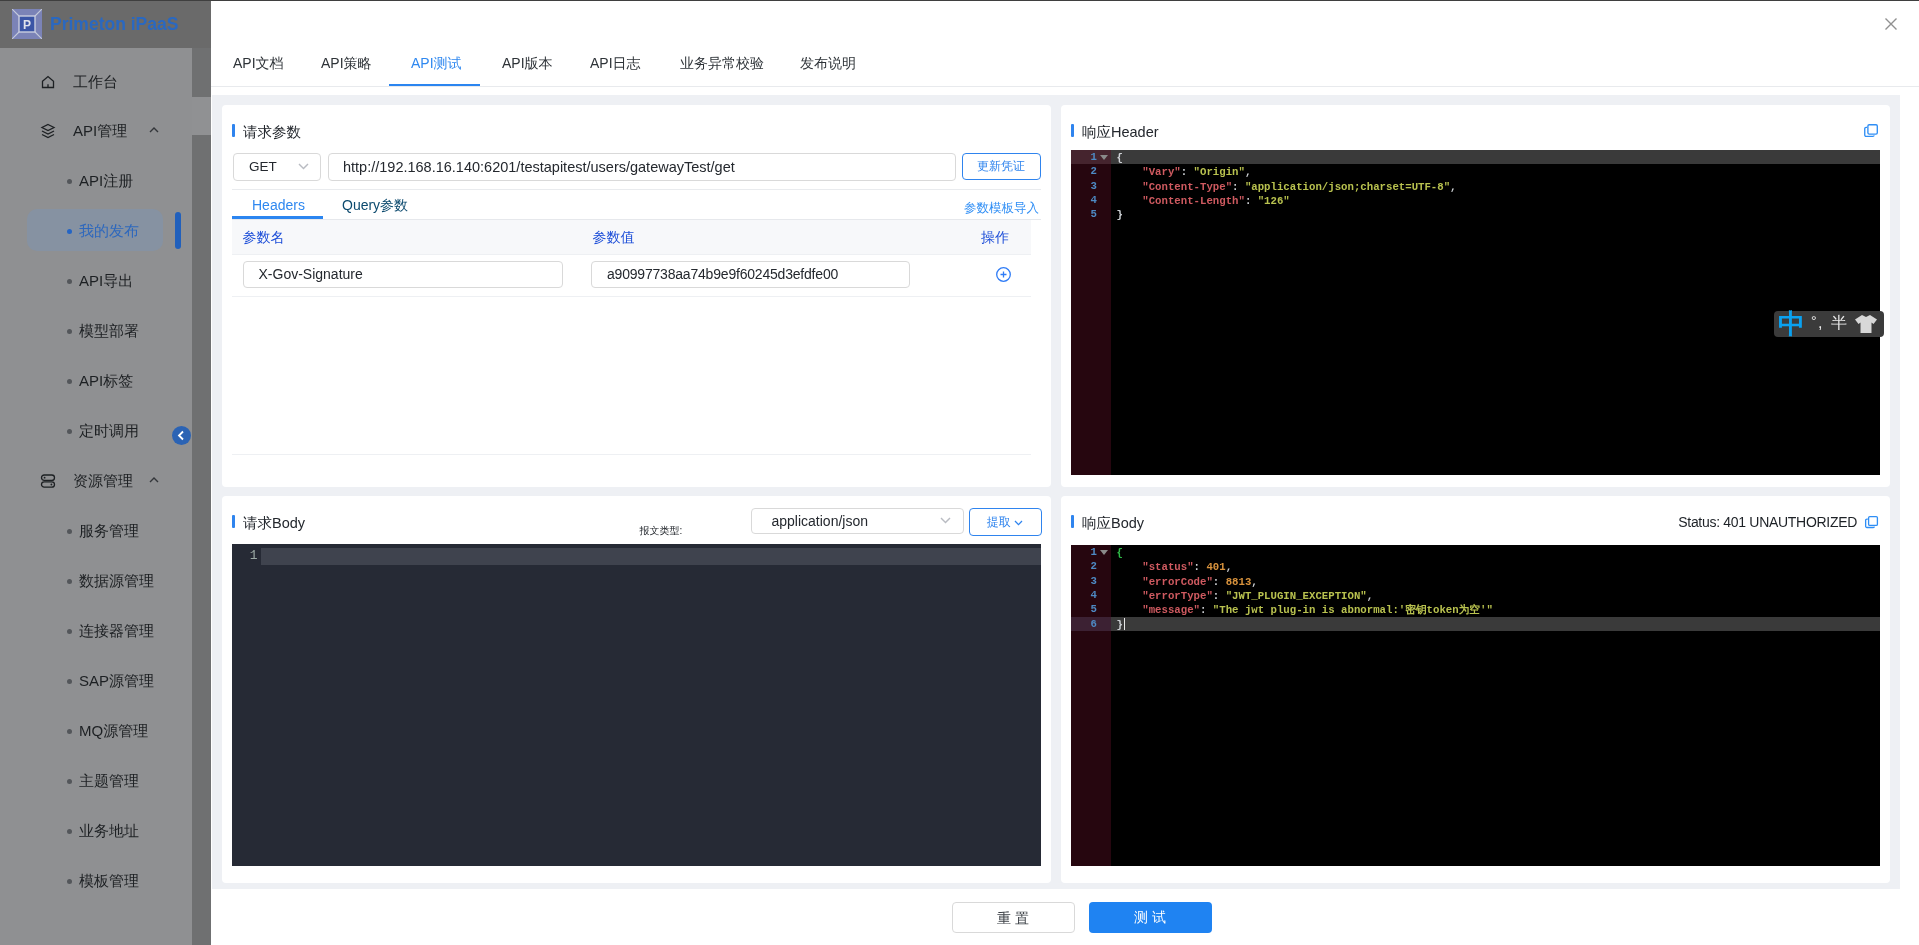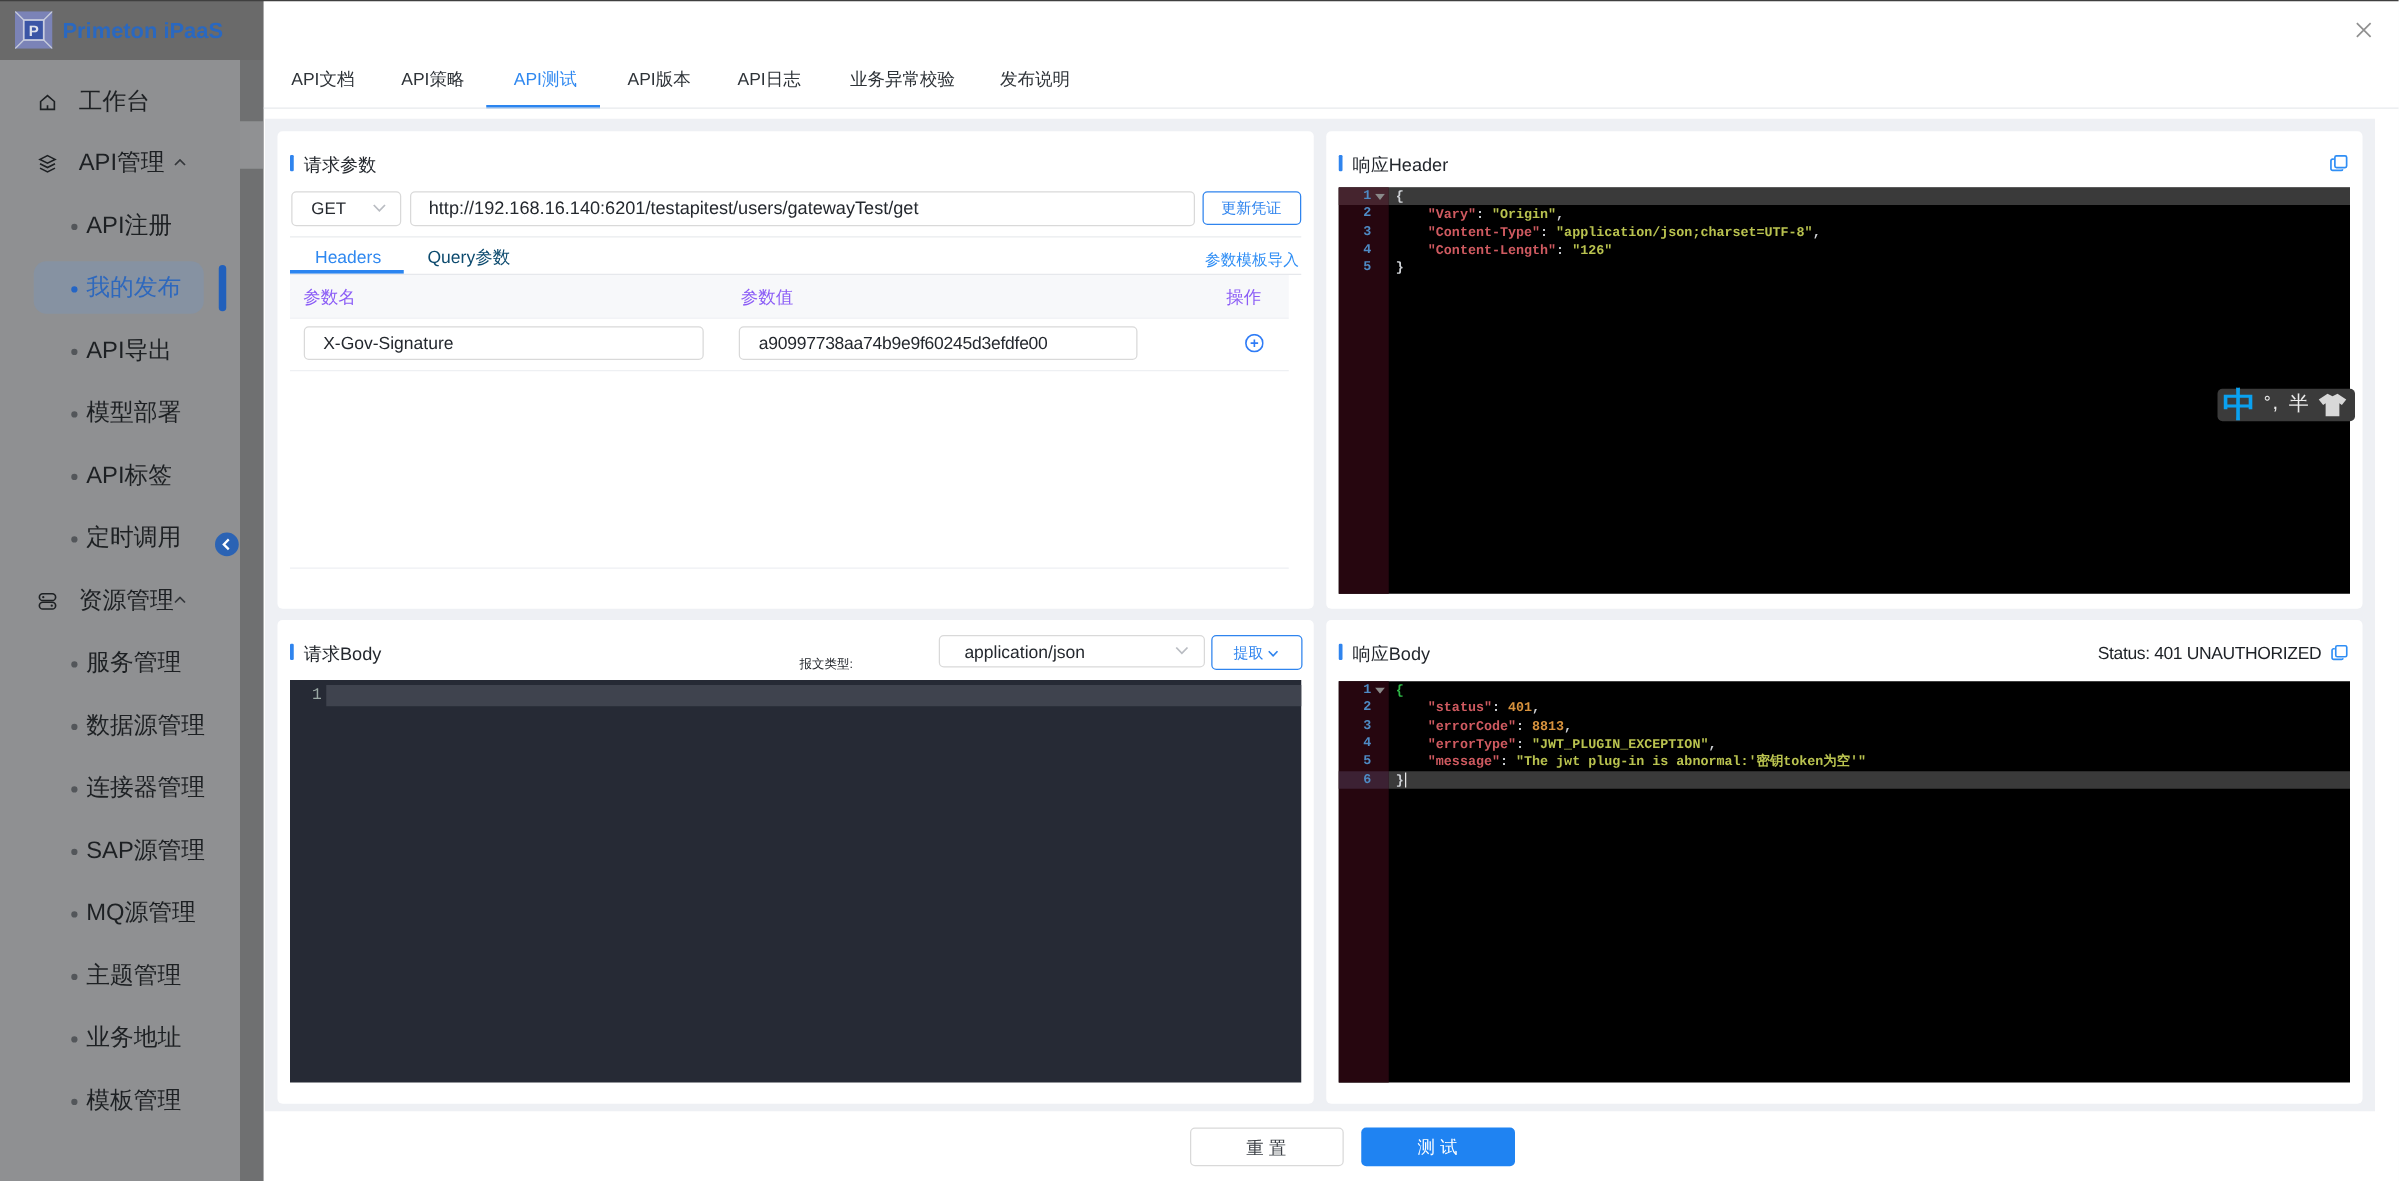"工作台" .mi { font-size: 19px -> 15px; left: 7px -> 17px }
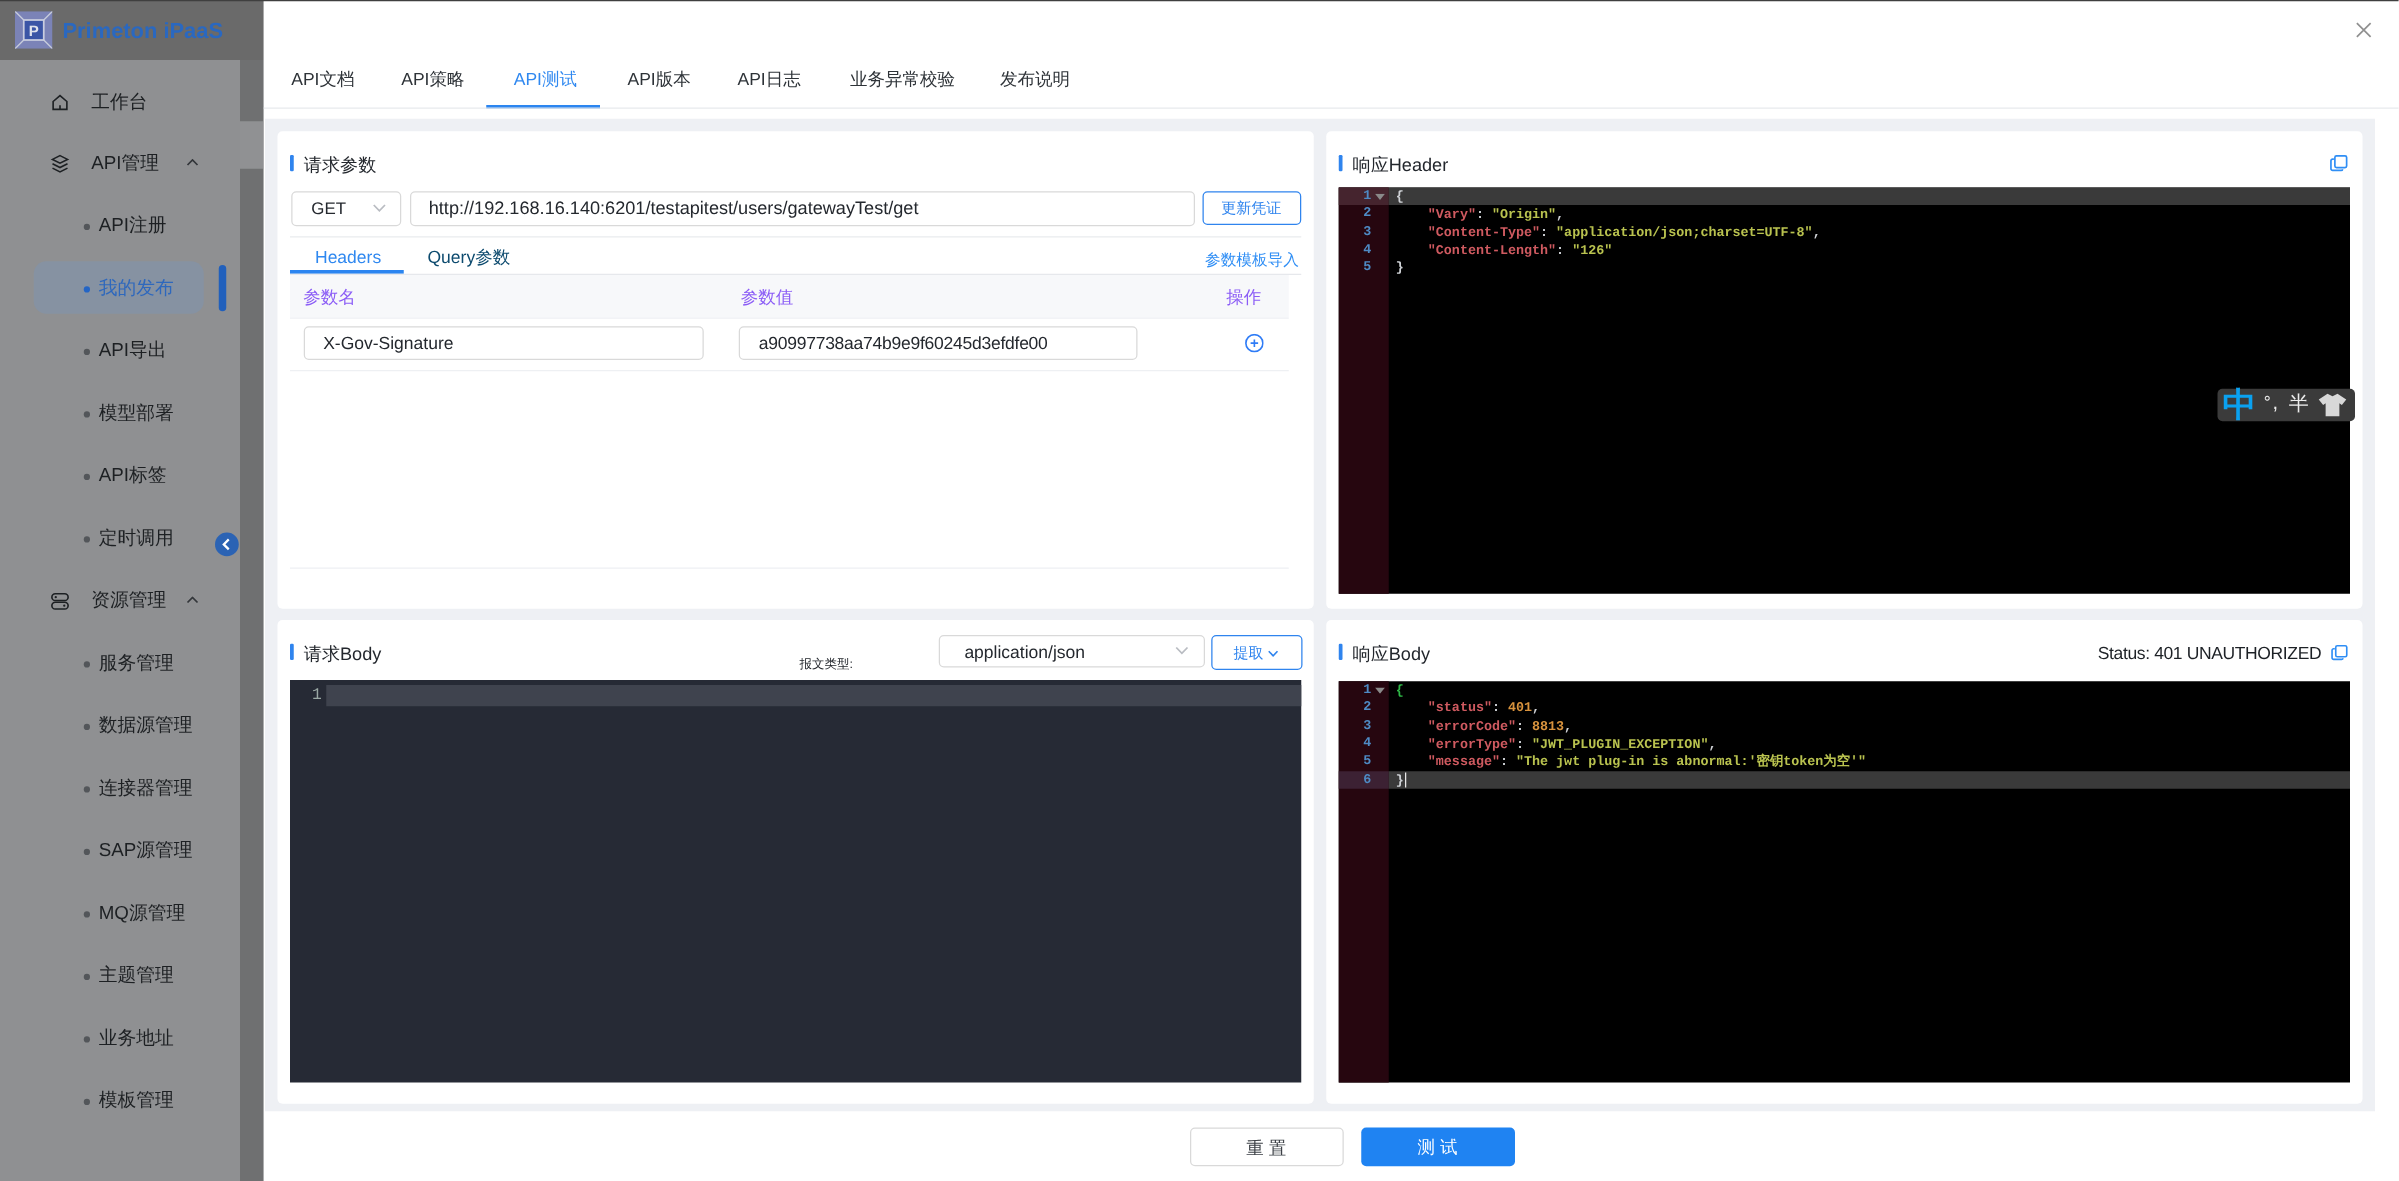"参数名" .thtxt { color: #8b5cf6 -> #1d4ed8 }
